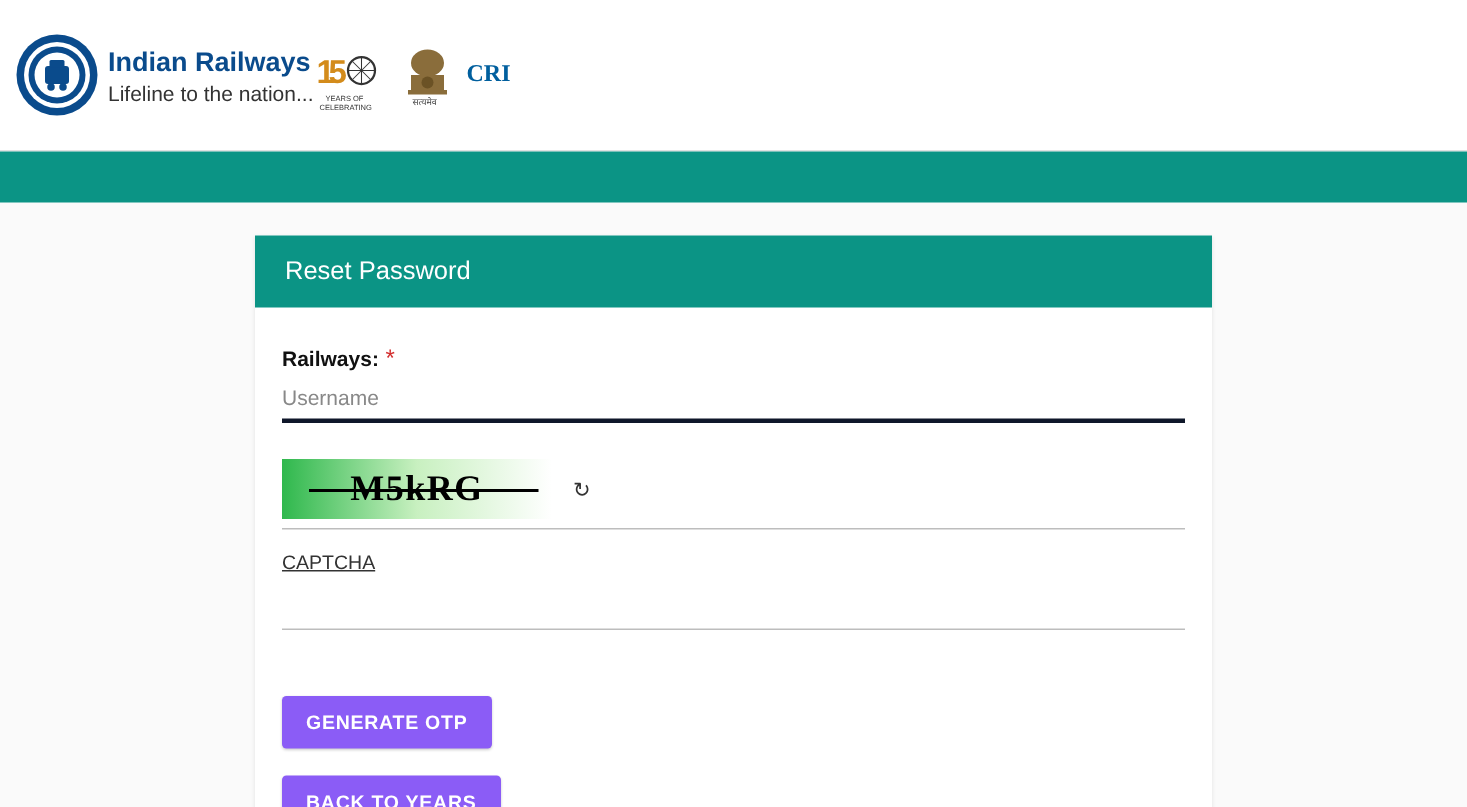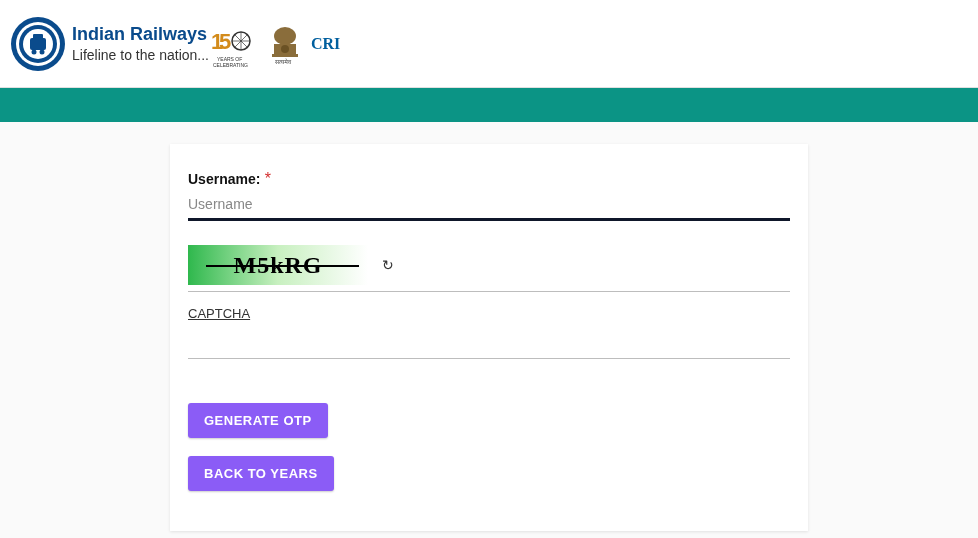"Indian Railways" .header { height: 88px -> 101px }
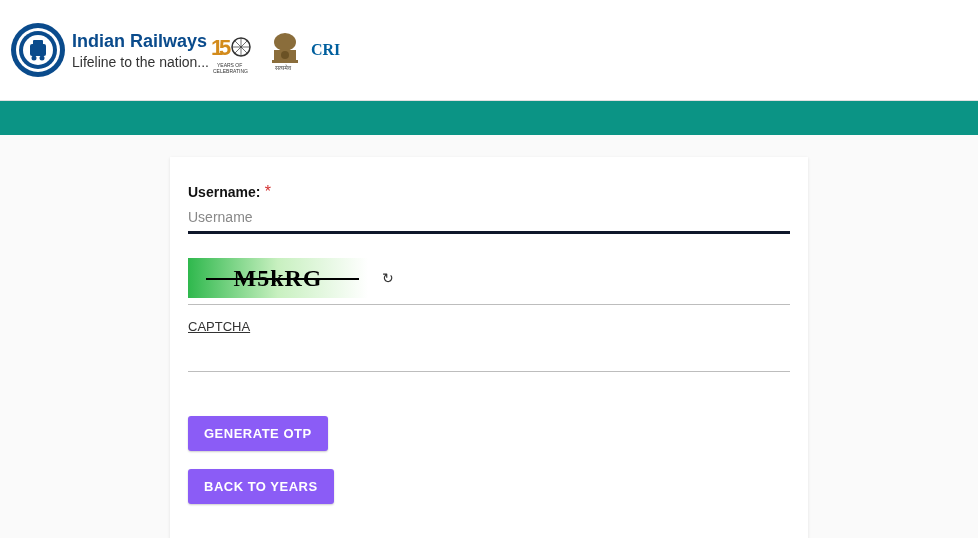"Reset Password" div.card-header { html: none -> <div>Reset Password</div> }
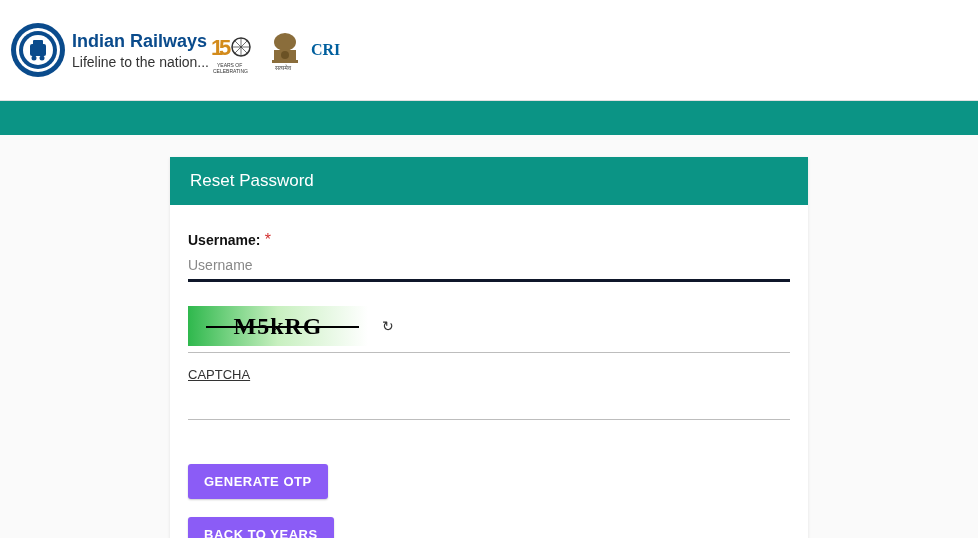"Username:" span.field-label { text: Username -> Railways }
